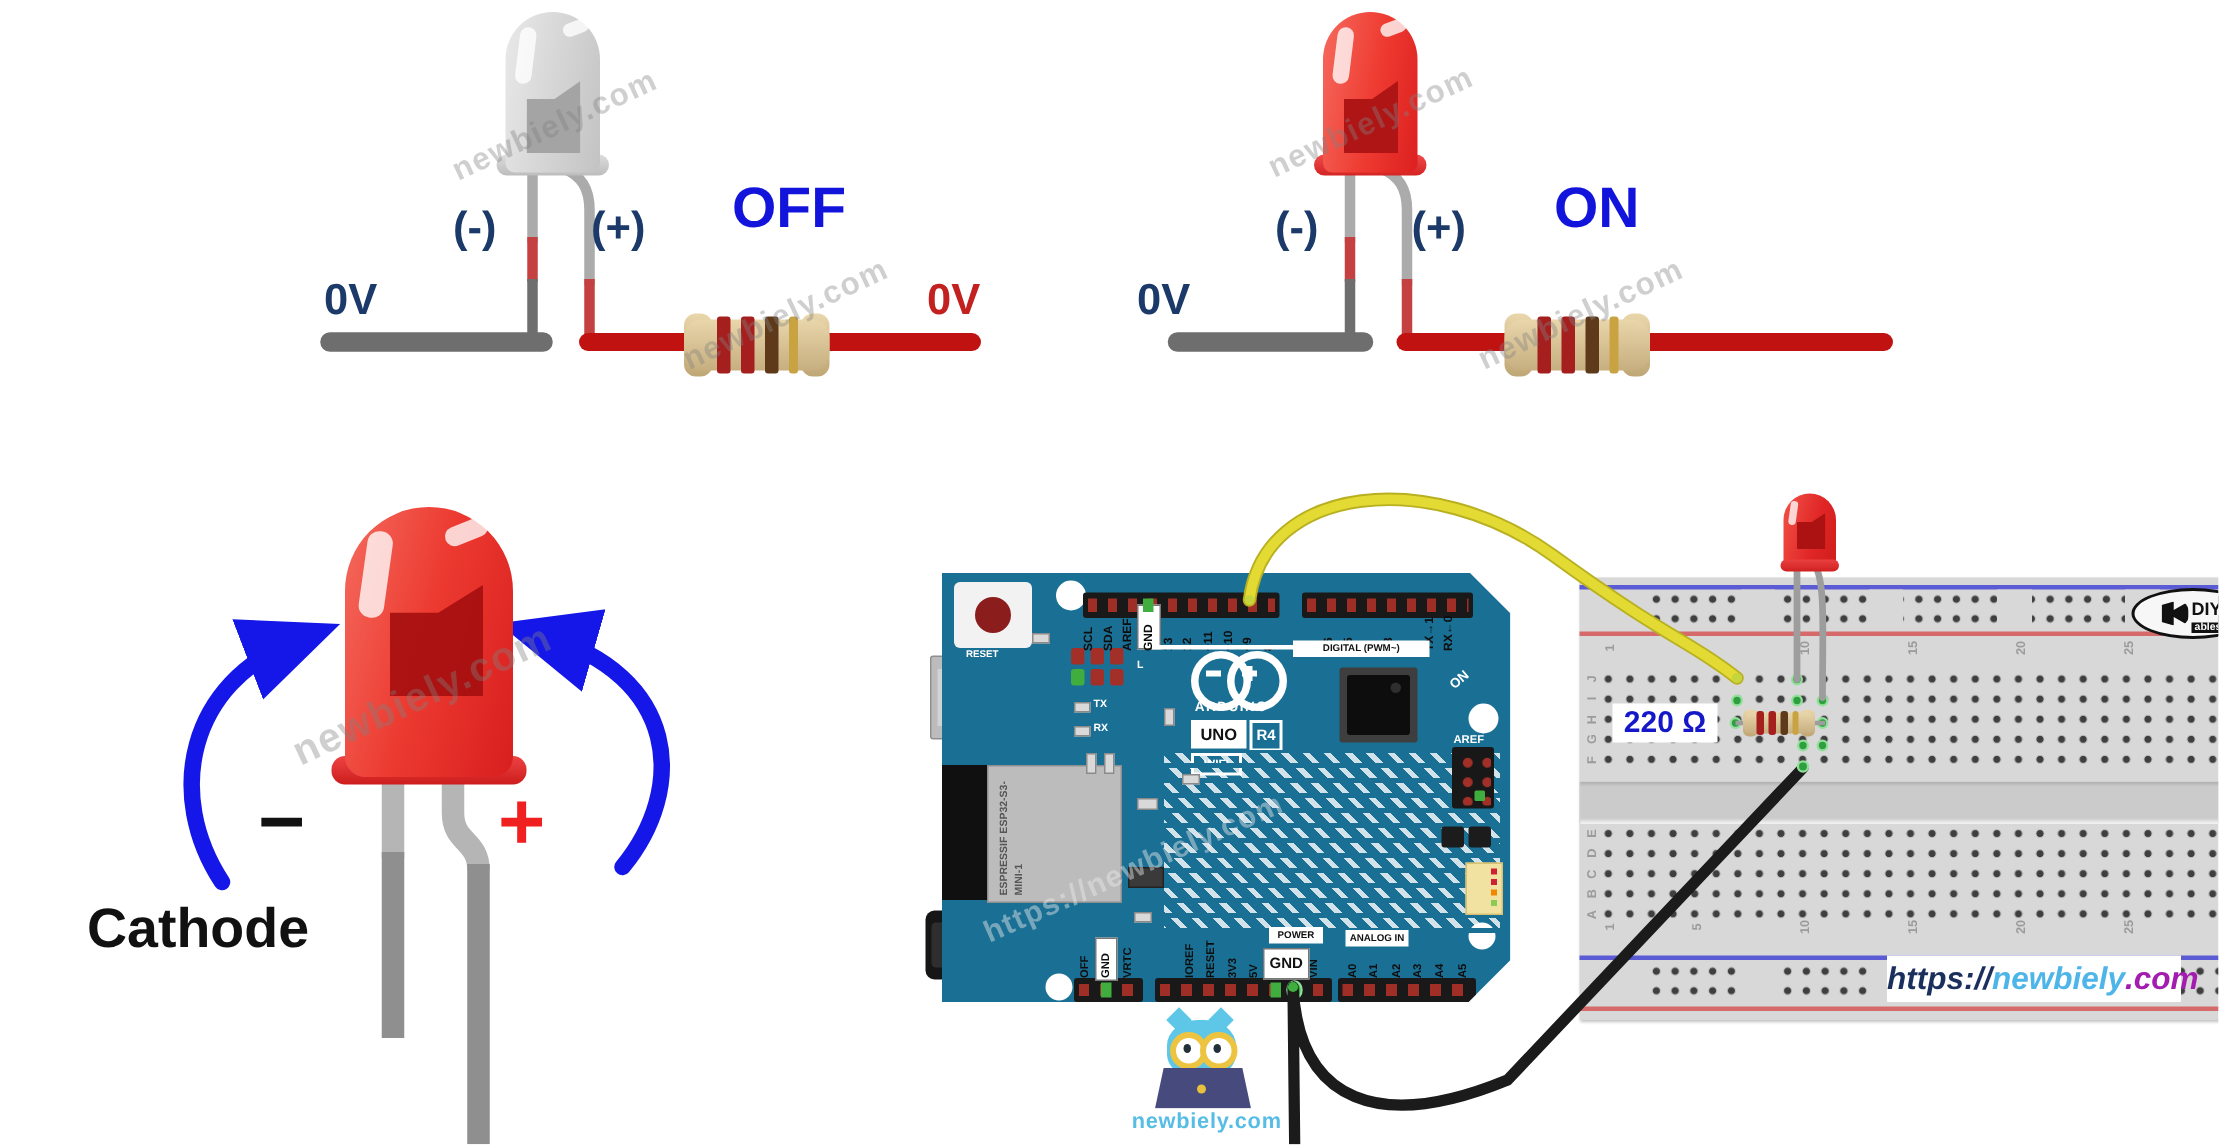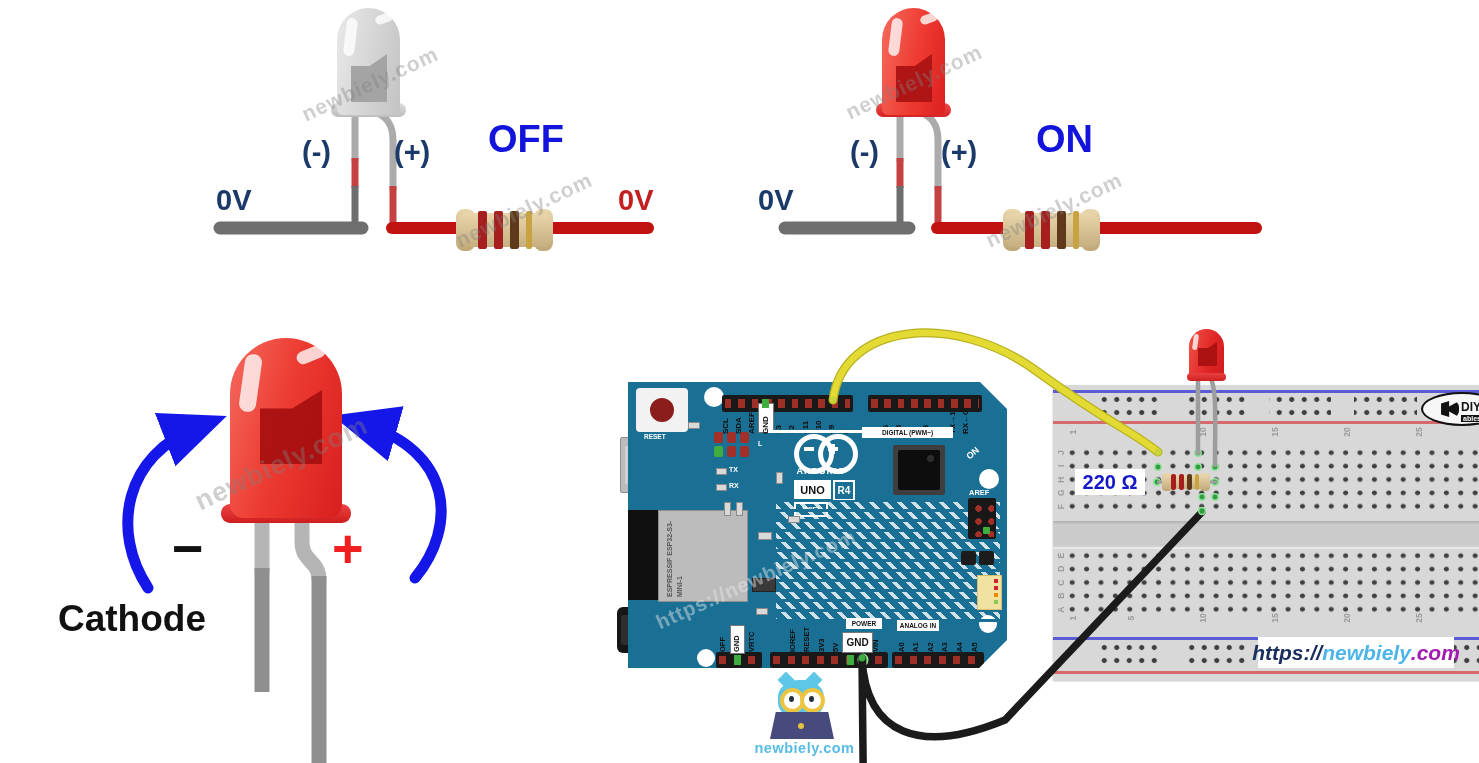"https://" #urlbox { justify-content: center -> none }
